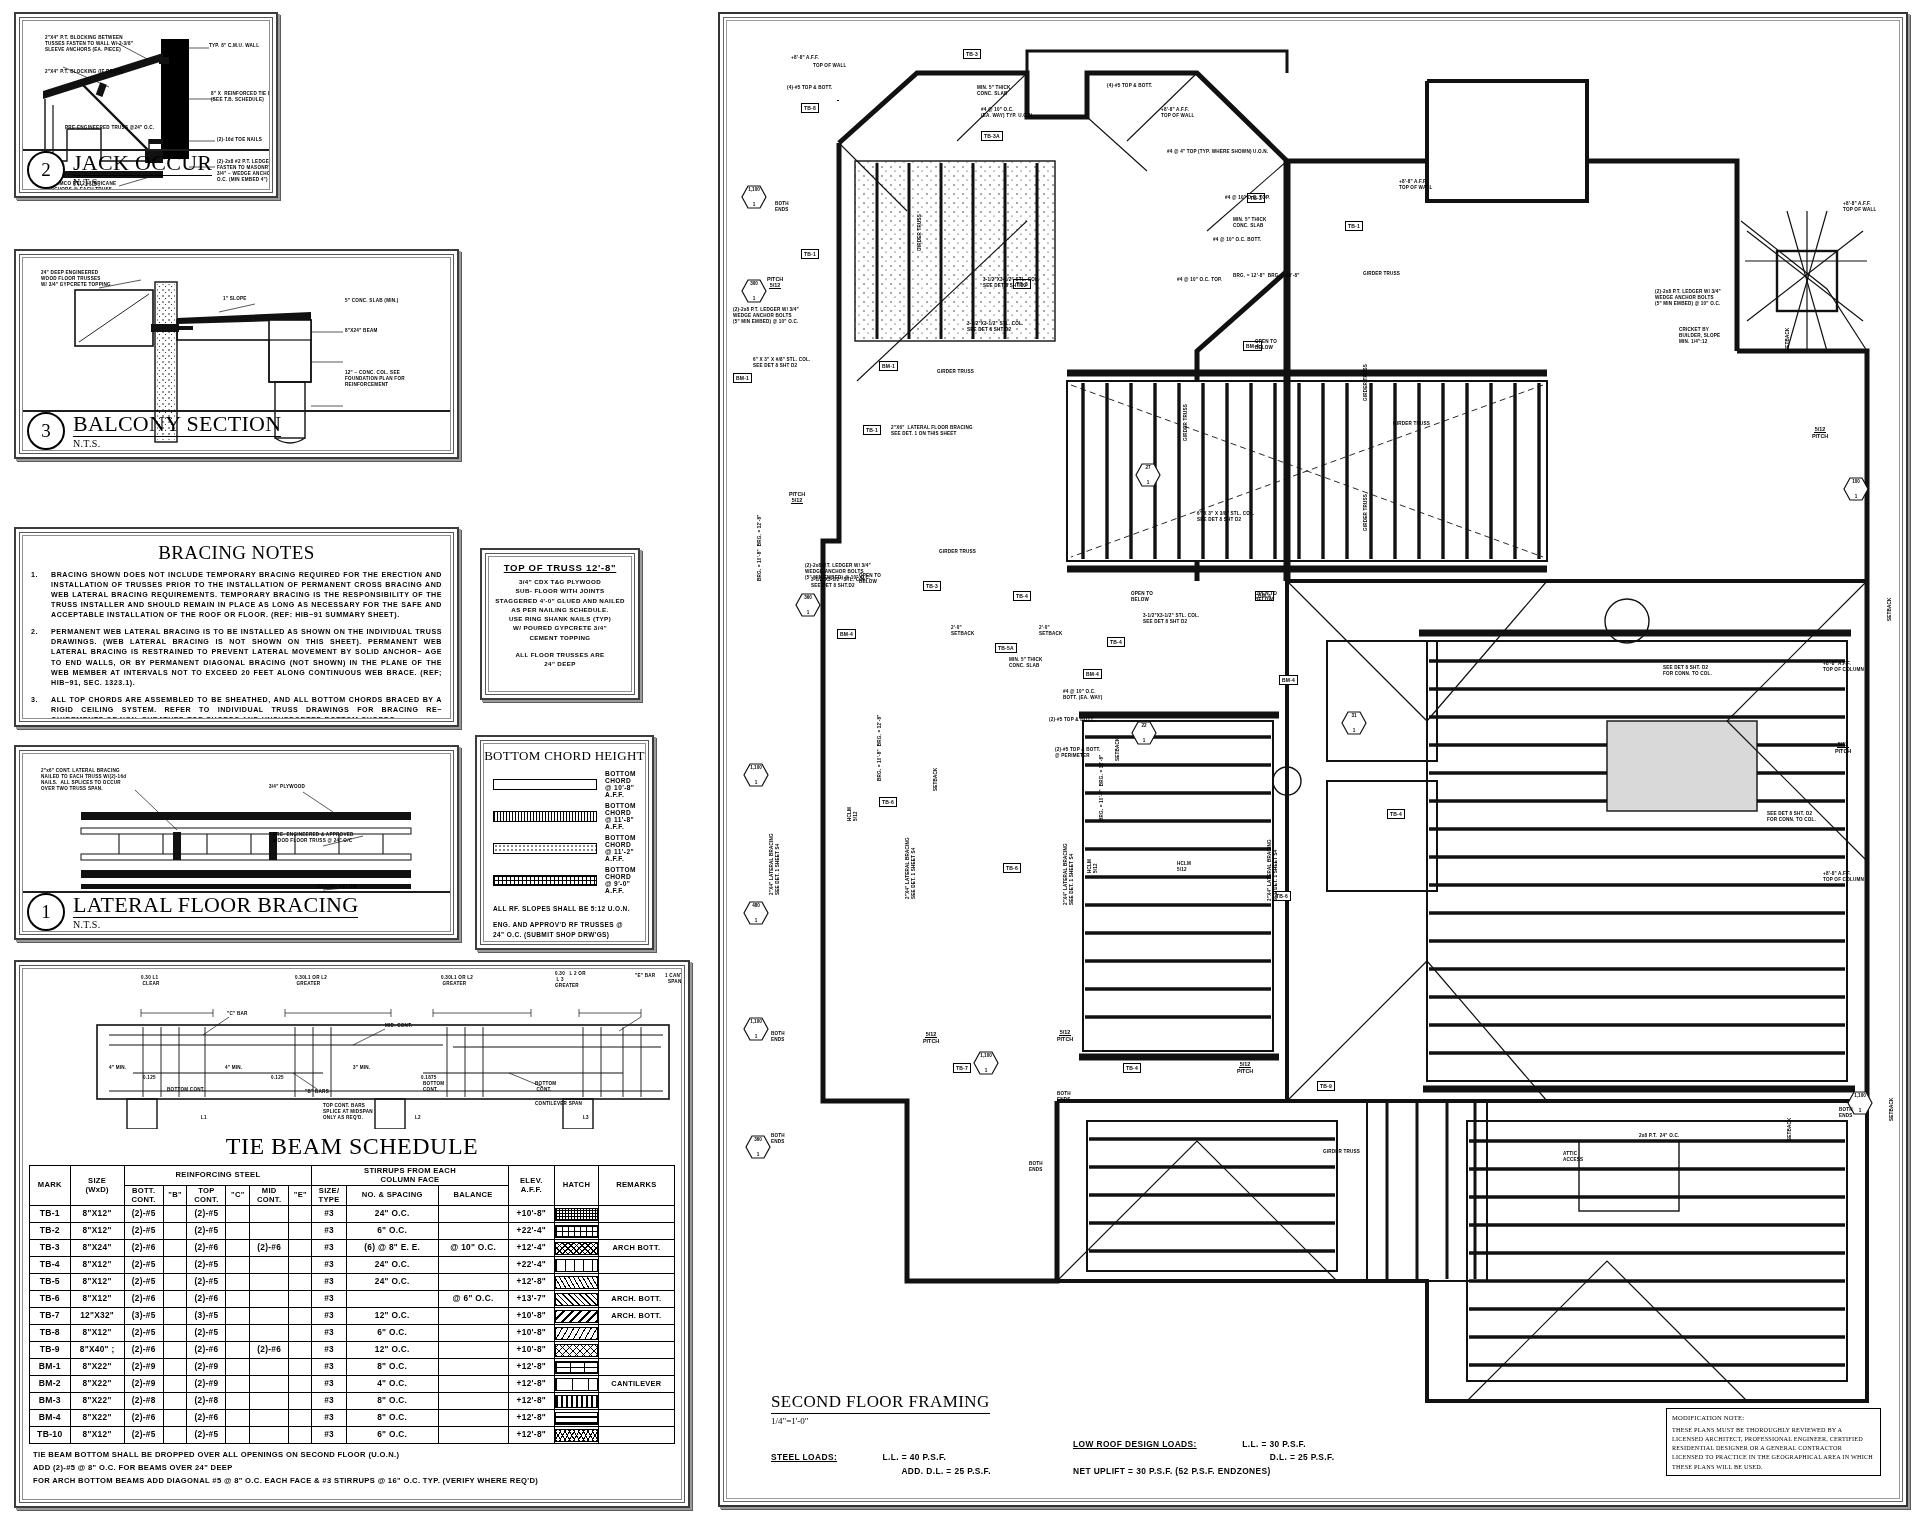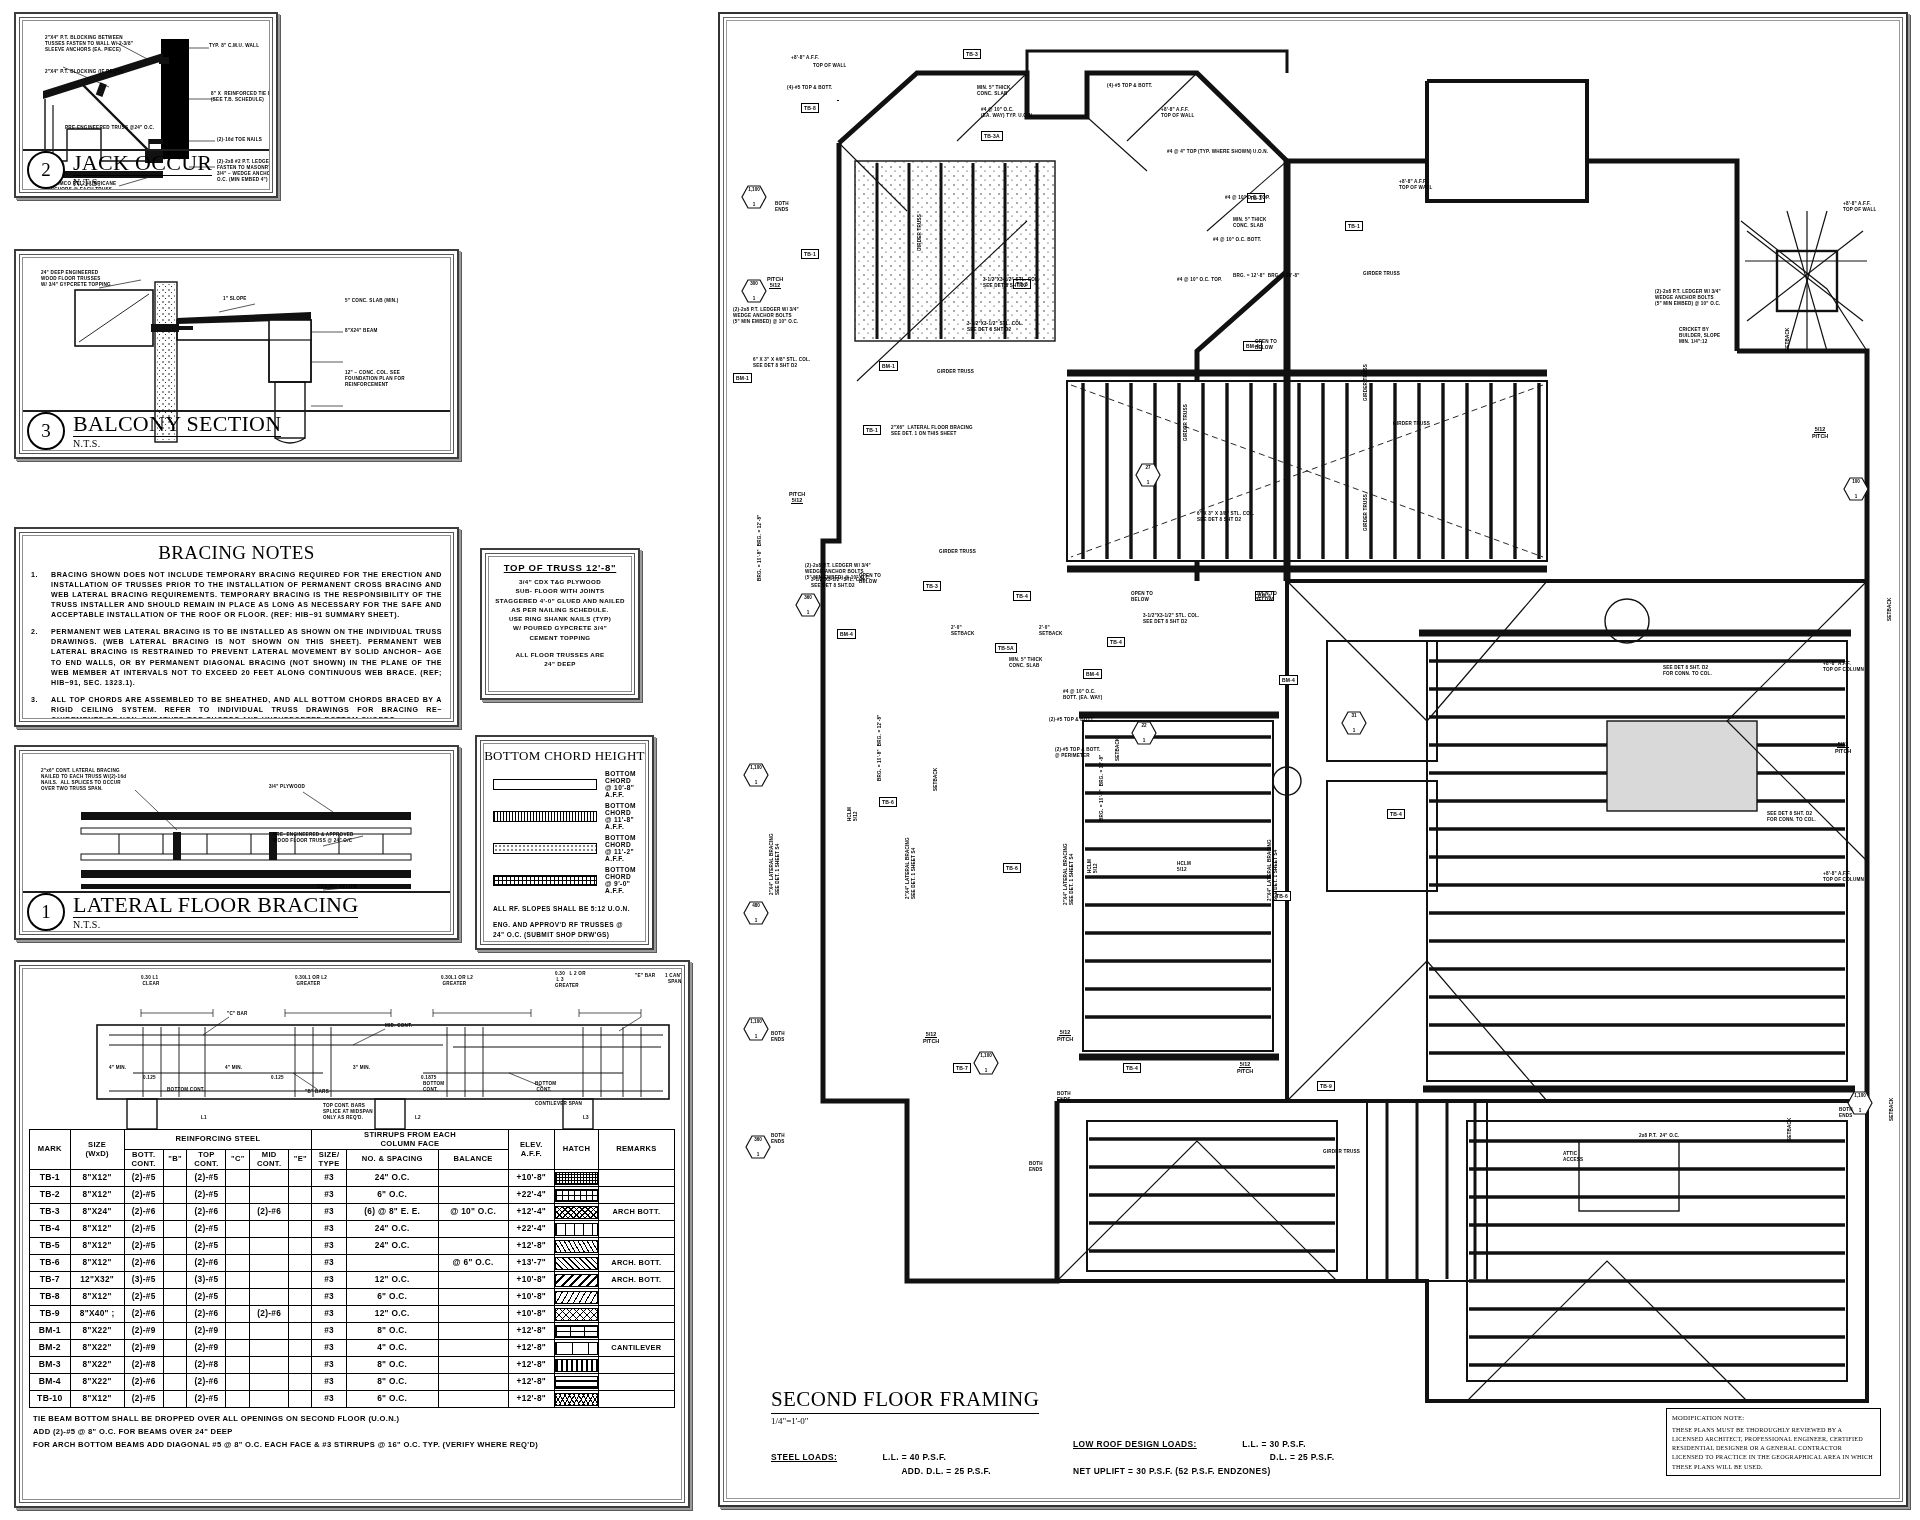"TIE BEAM SCHEDULE" div { html: none -> <div>TIE BEAM SCHEDULE</div> }
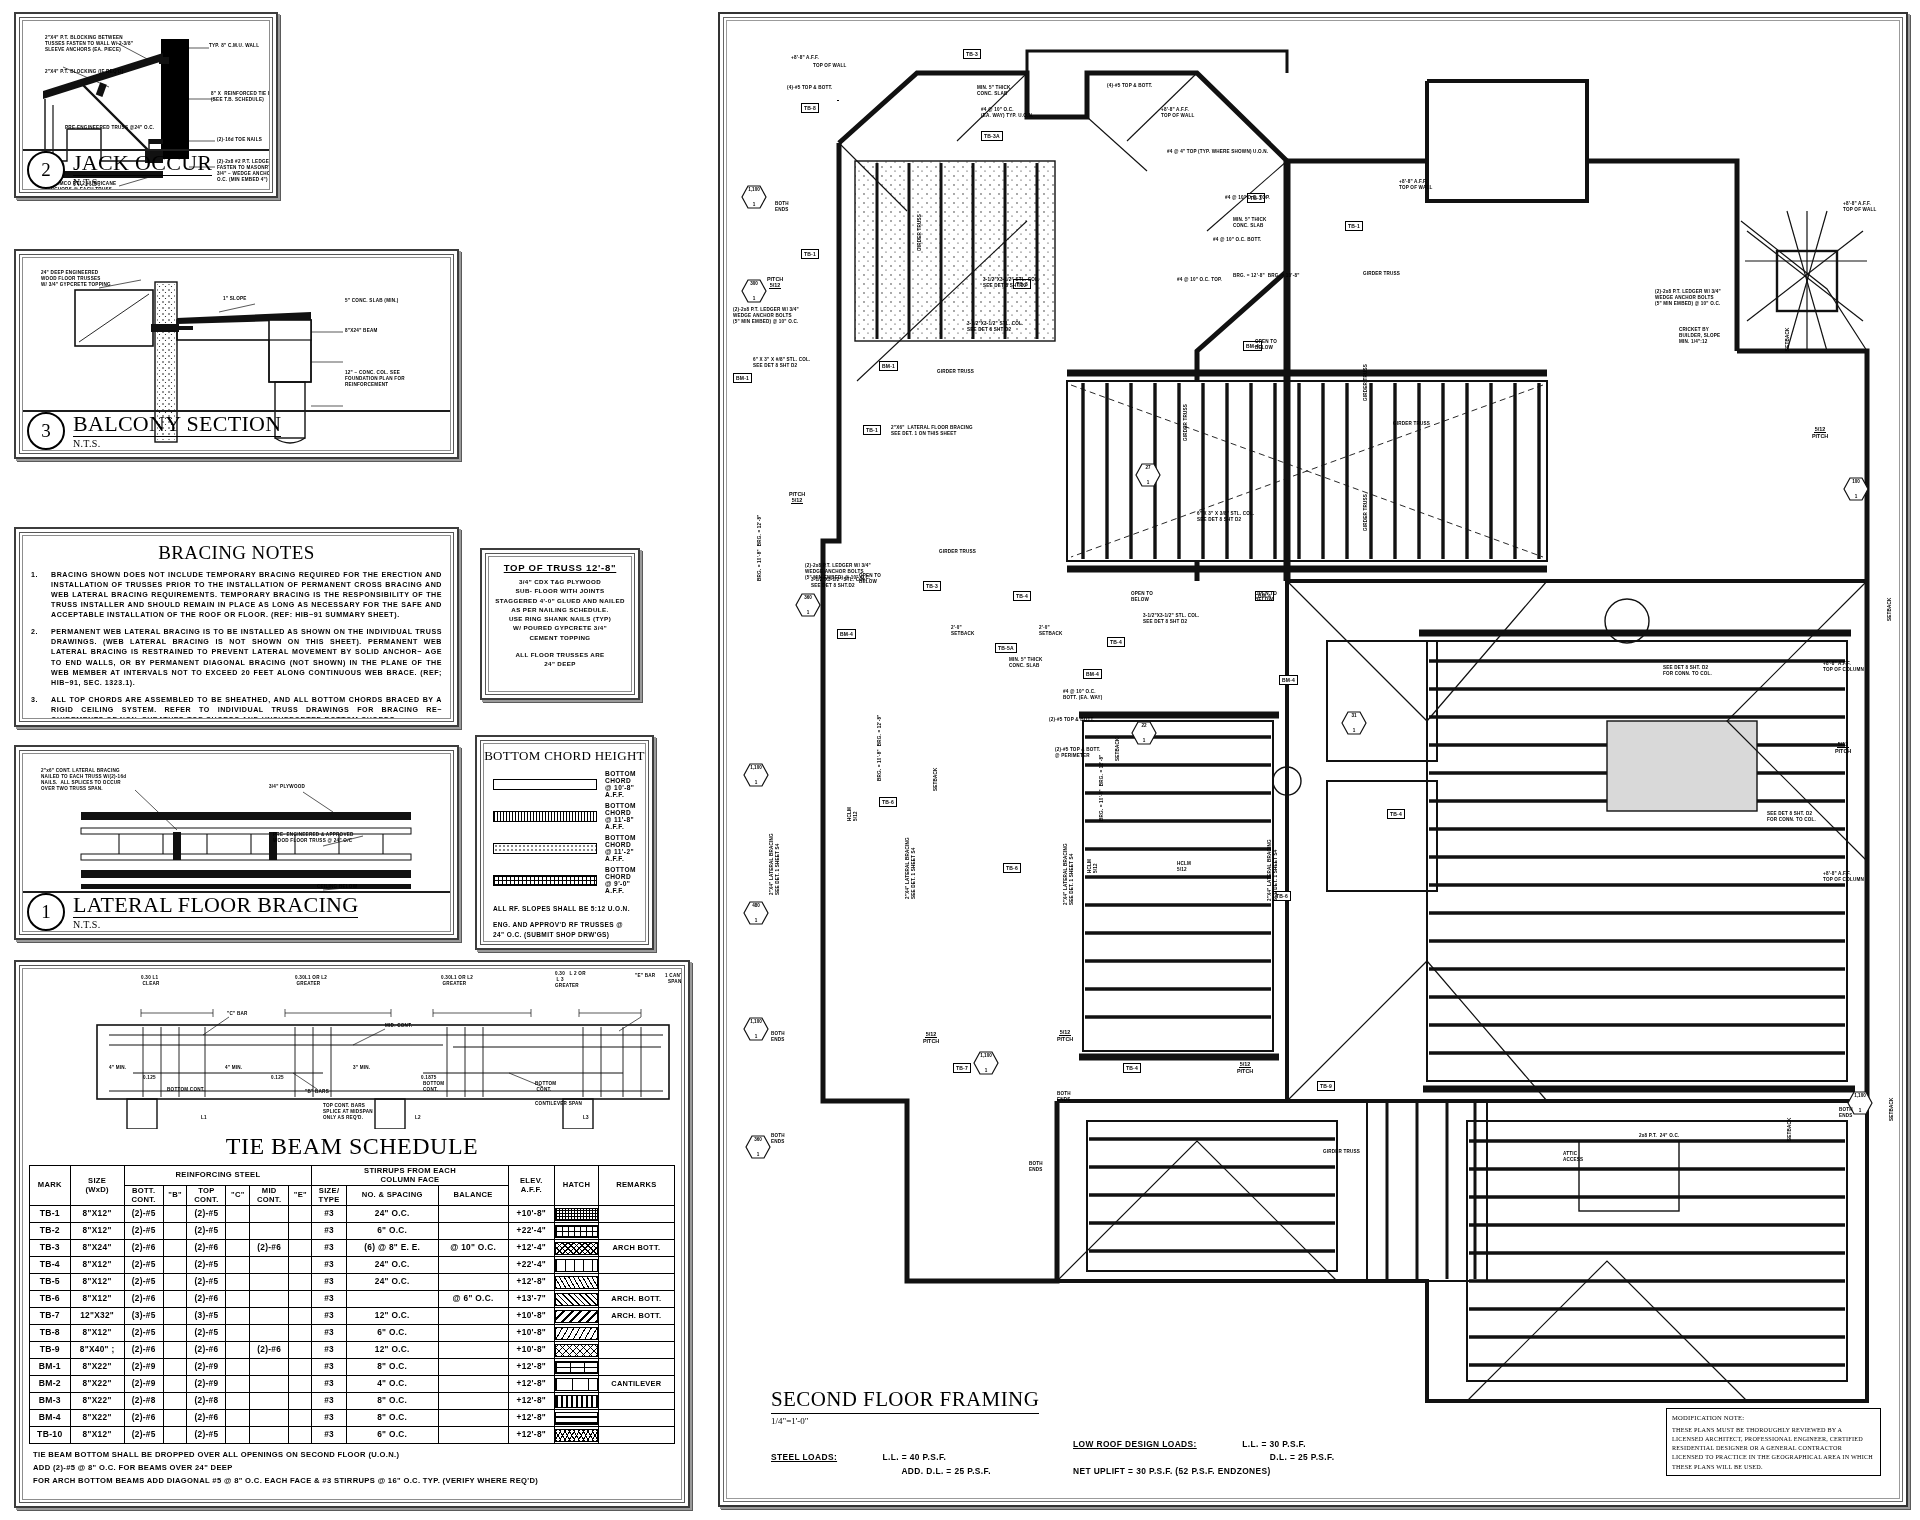"SECOND FLOOR FRAMING" #plan-title .pt-name { font-size: 21px -> 17px }
